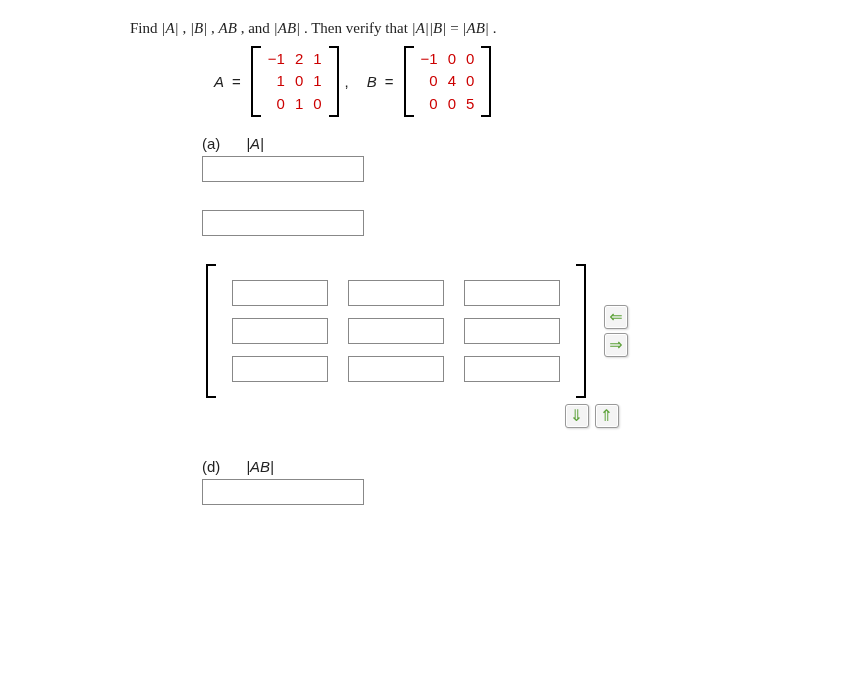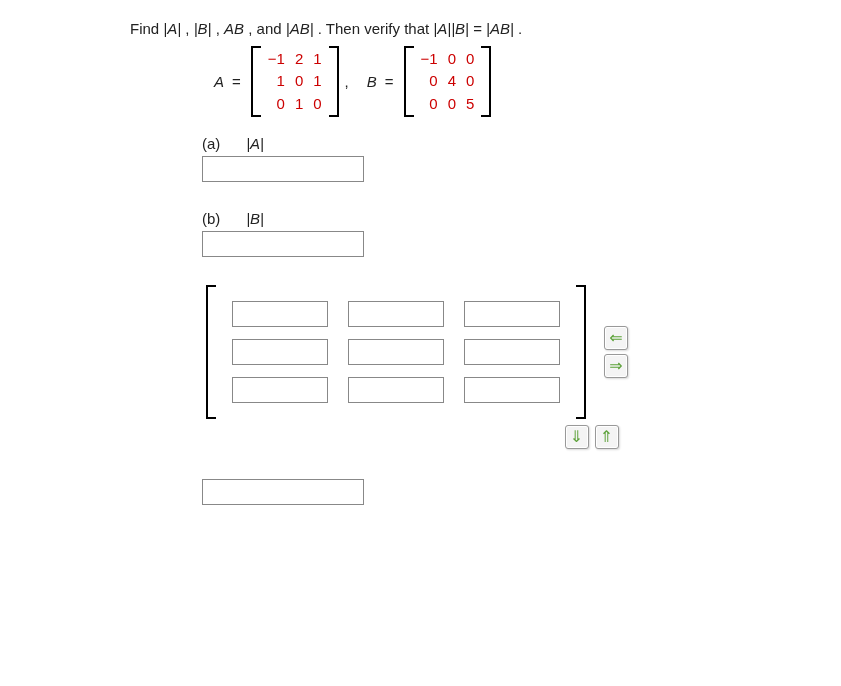"Find |A| , |B| ," .question-text { font-family: none -> Liberation Serif, serif }
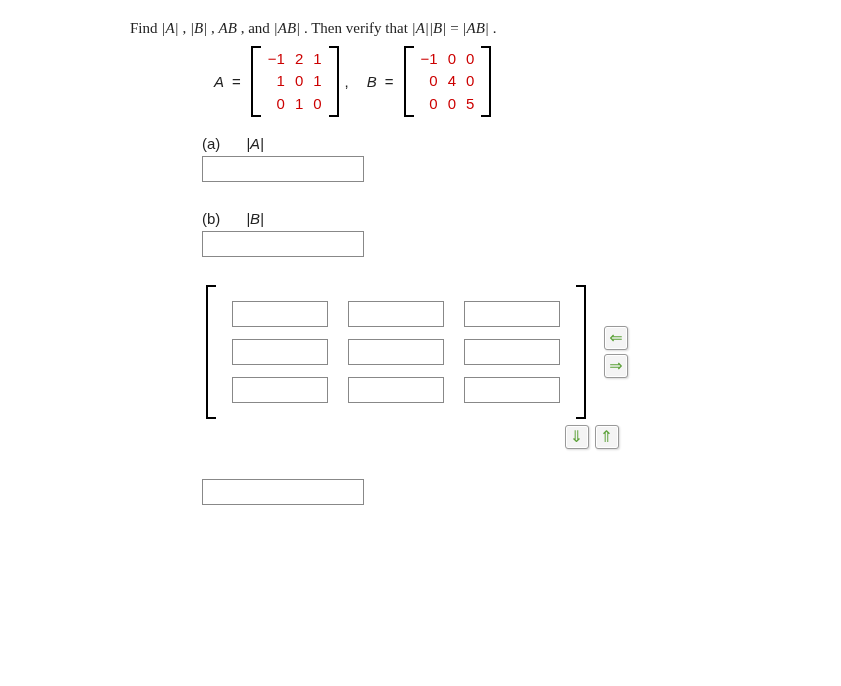"(b) |B|" div.part-label { html: <div> <span>(b)</span> <span>|B|</span> </div> -> none }
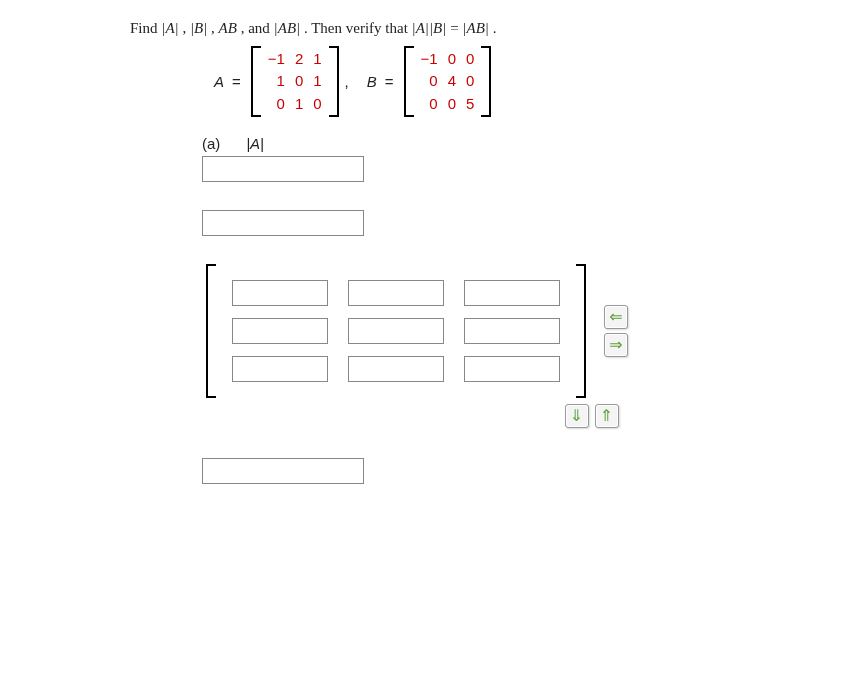"(d) |AB|" div.part-label { html: none -> <div> <span>(d)</span> <span>|AB|</span> </div> }
